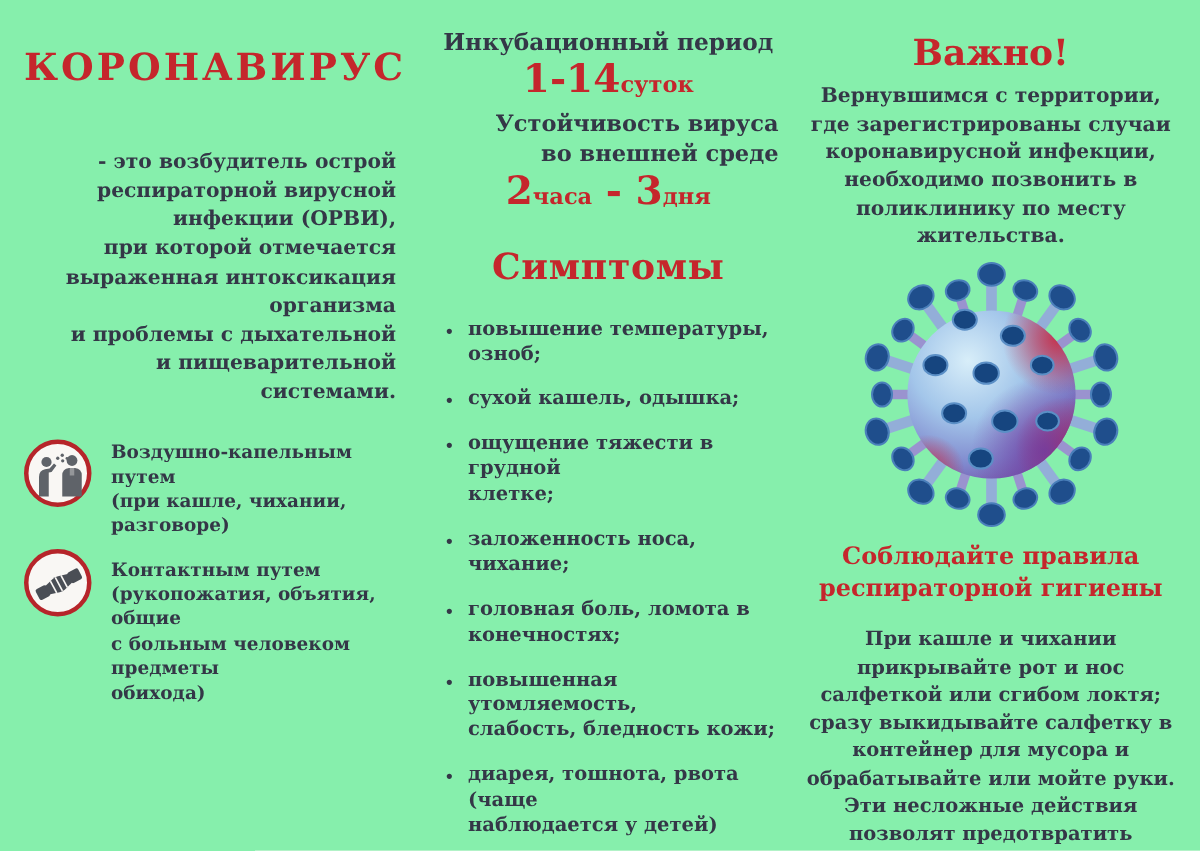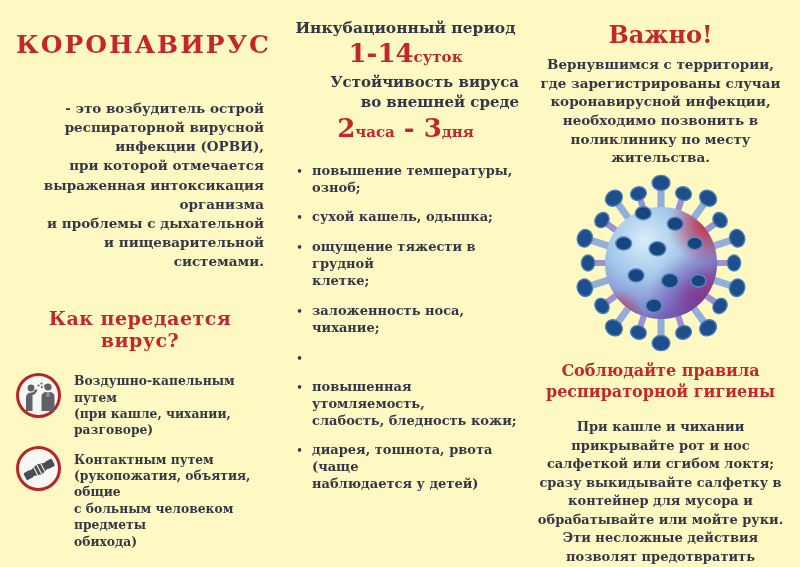"КОРОНАВИРУС" .page { background: #fef9c3 -> #86efac }
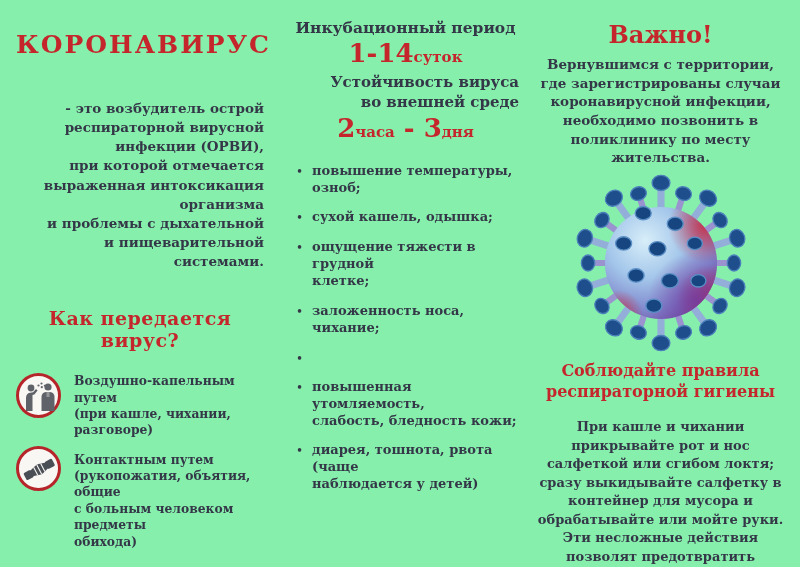"Симптомы" div.symptoms-heading { html: none -> <div>Симптомы</div> }
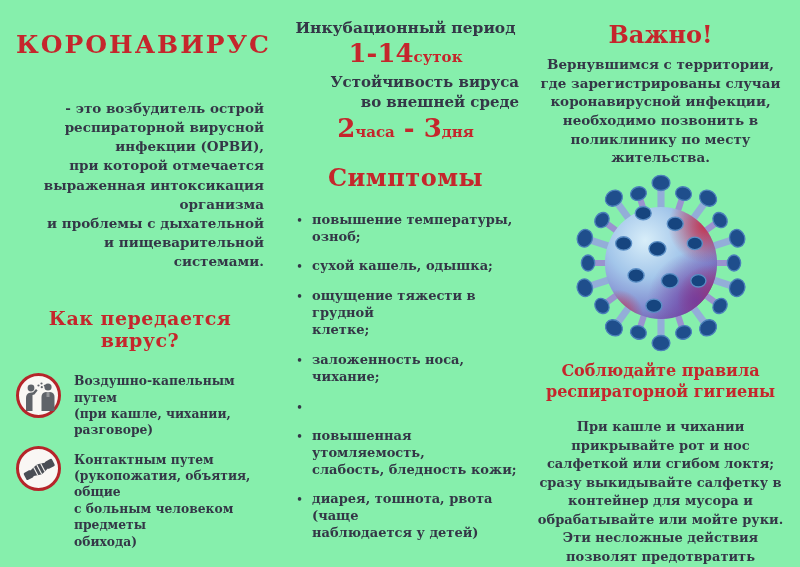"Как передается вирус?" div.transmission-heading { html: <div>Как передается вирус?</div> -> none }
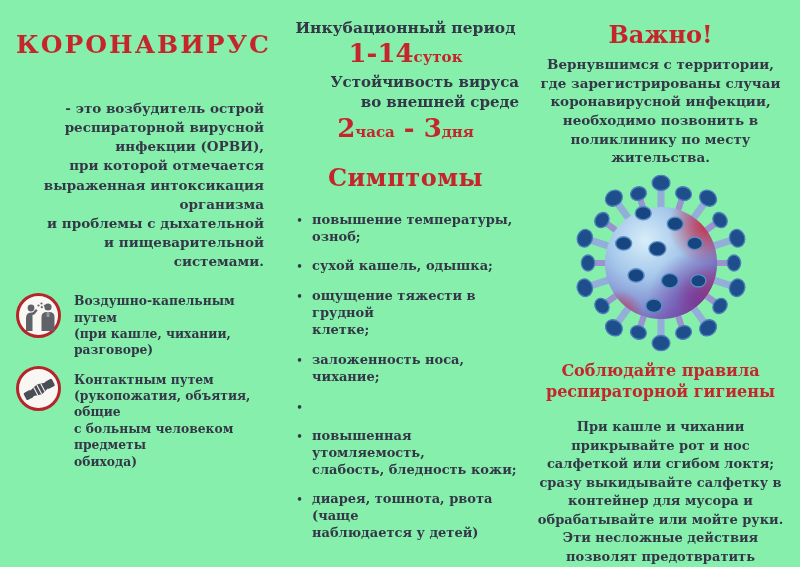"головная боль, ломота в" span.symptom-text { html: none -> <span>головная боль, ломота в конечностях;</span> }
